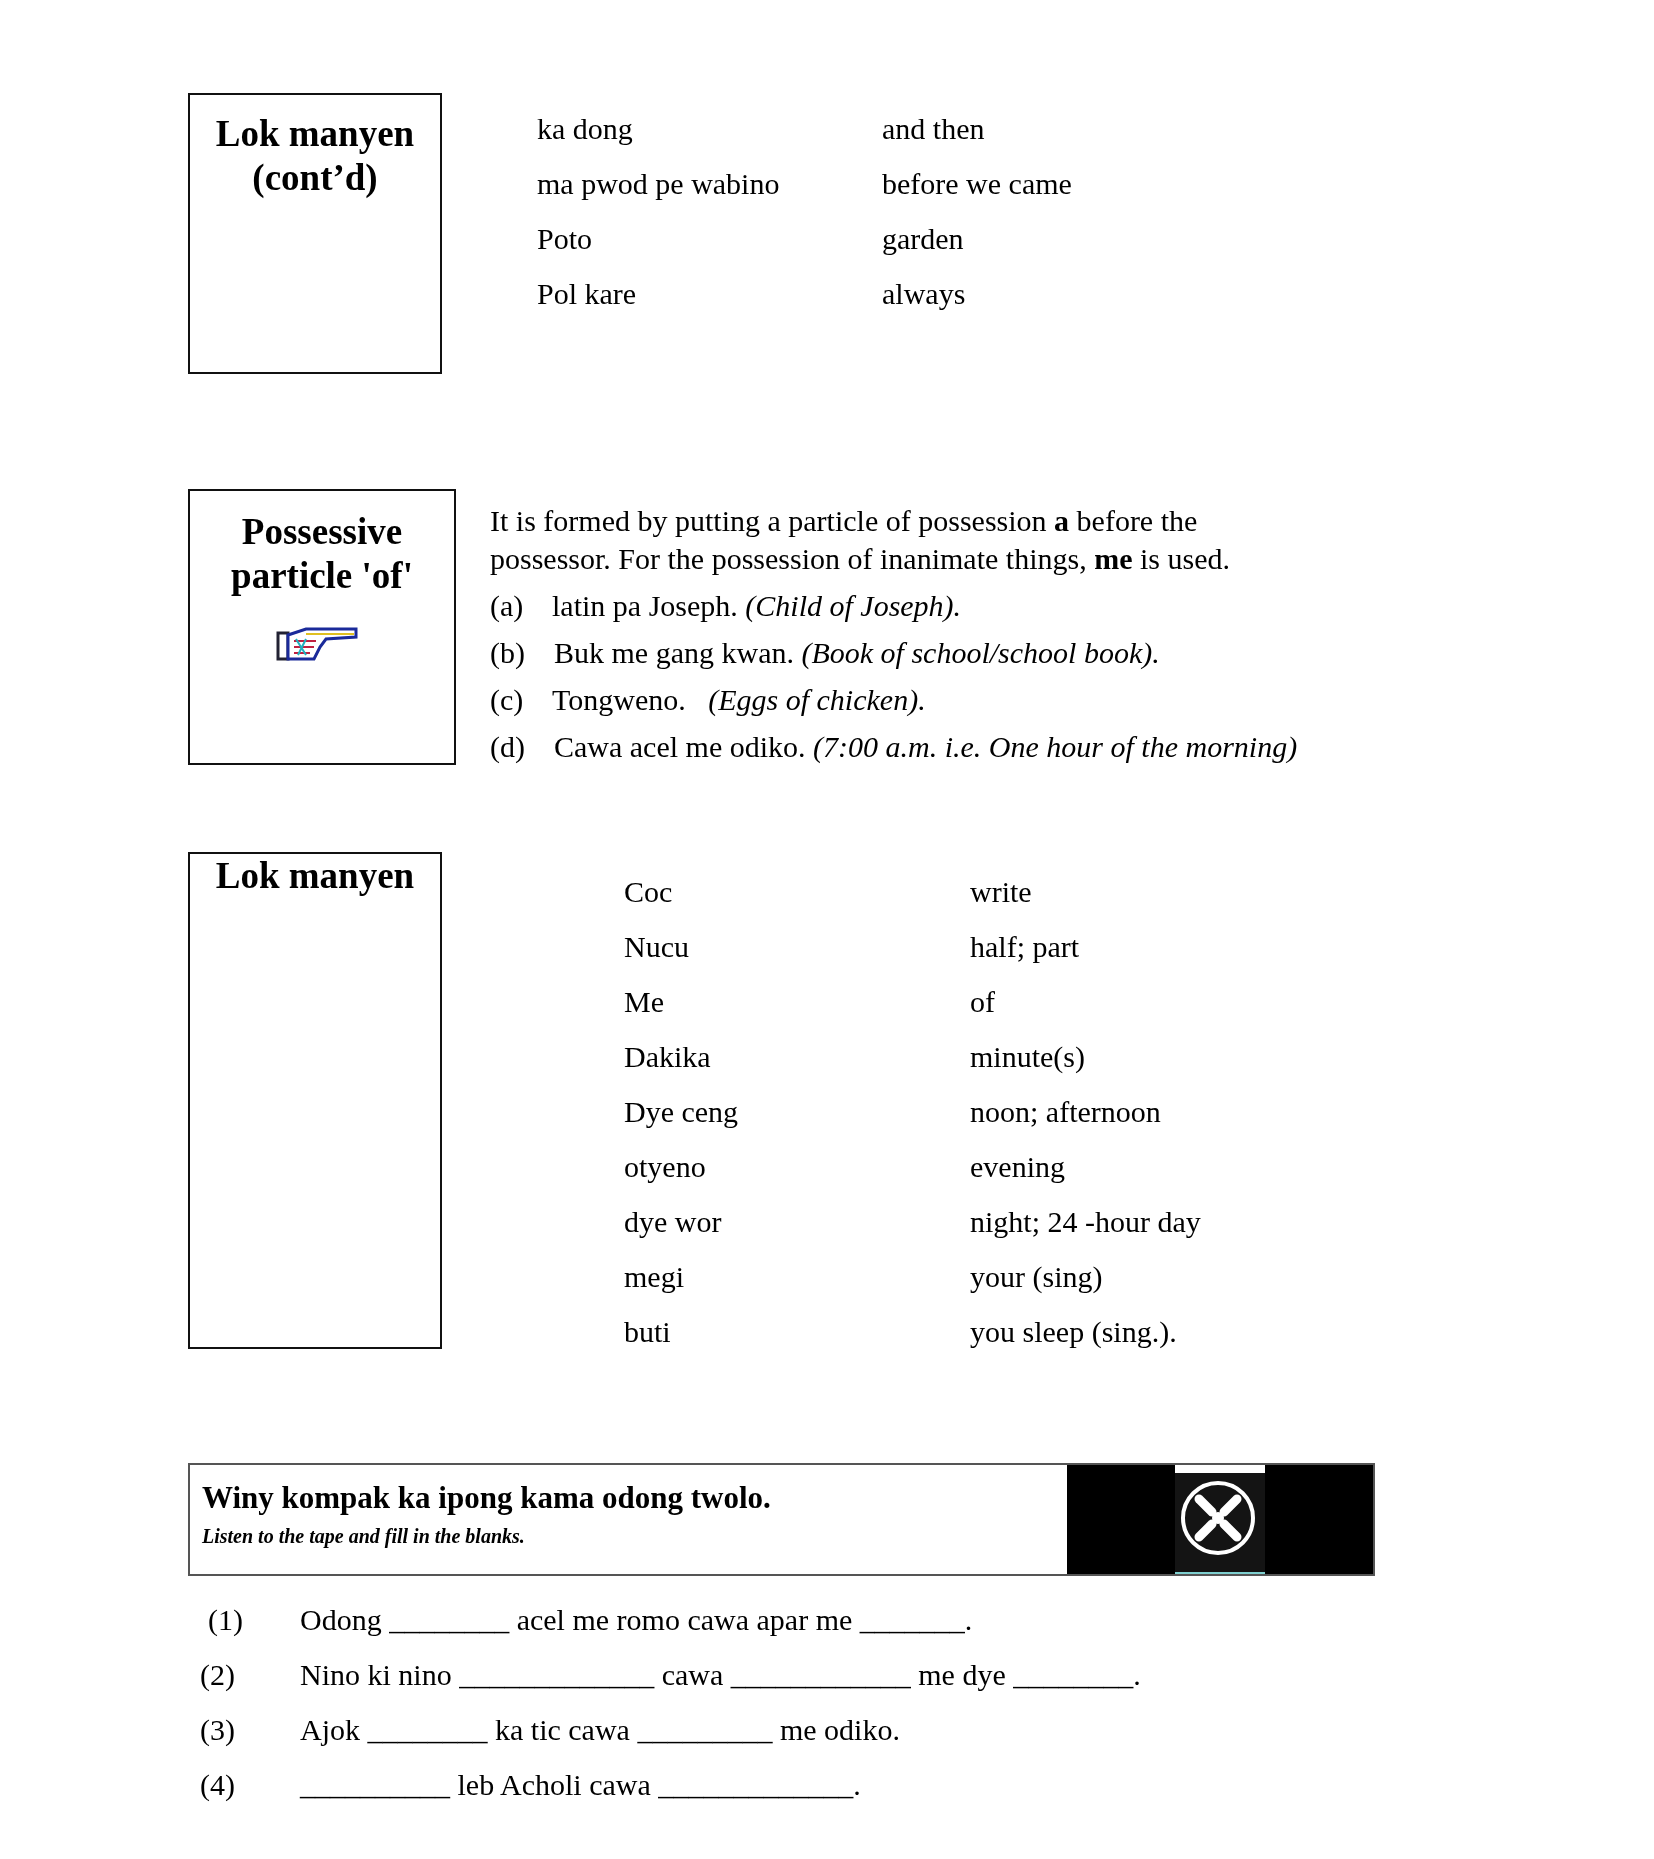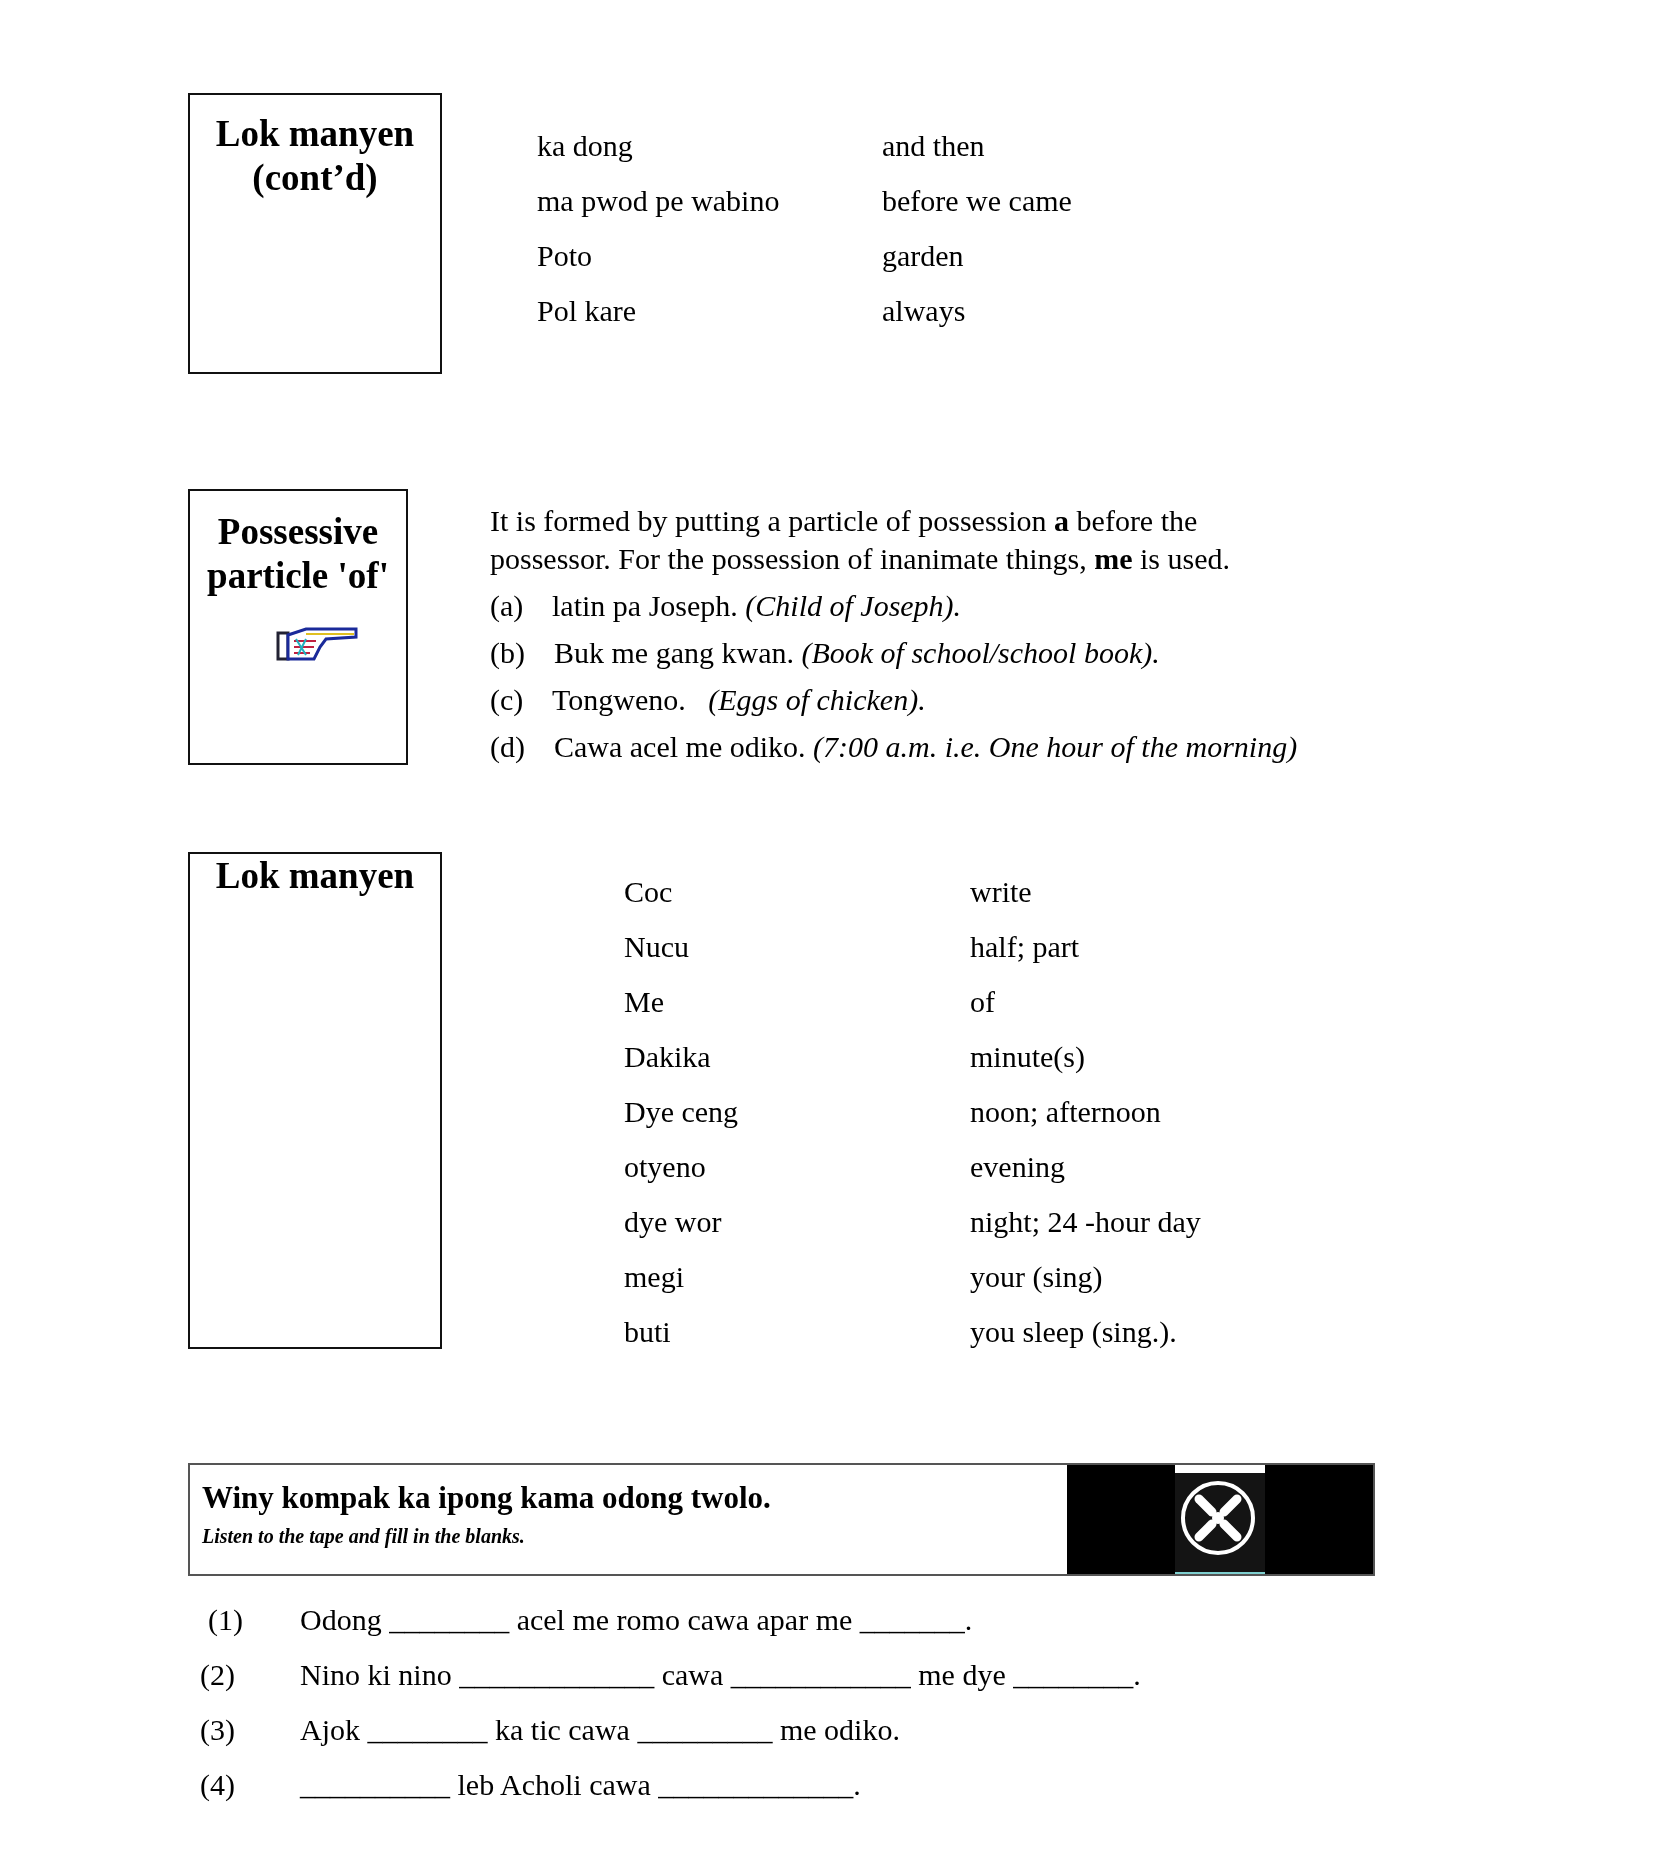"ka dong" div.vocab { top: 118px -> 101px }
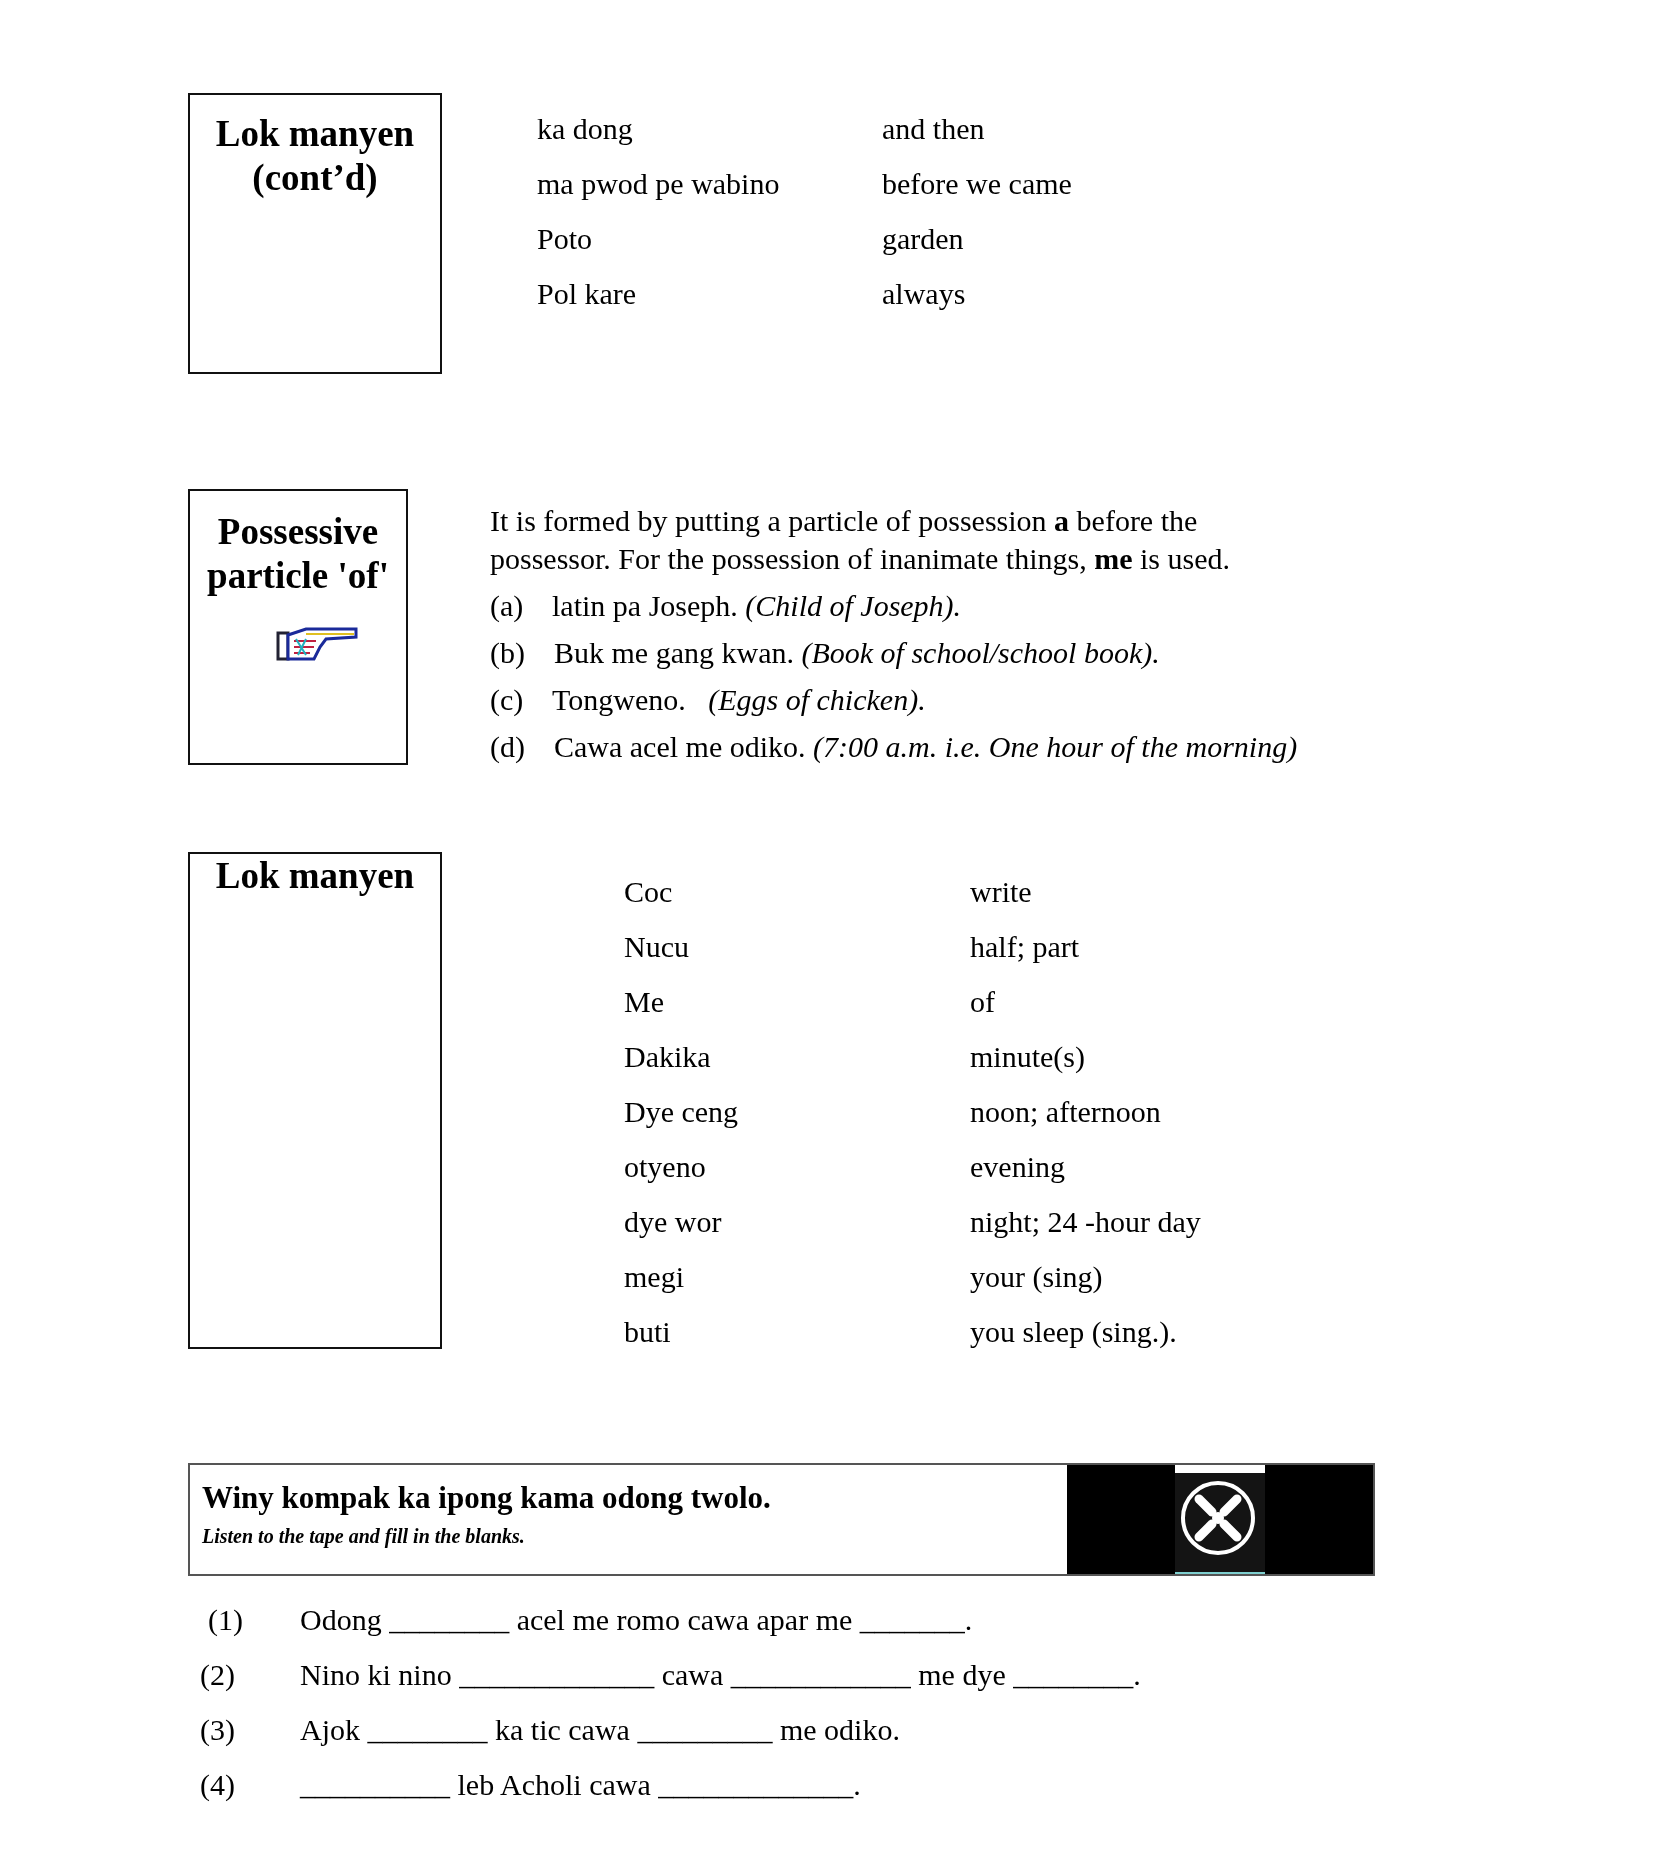"Possessive" div.label-box { width: 220px -> 268px }
